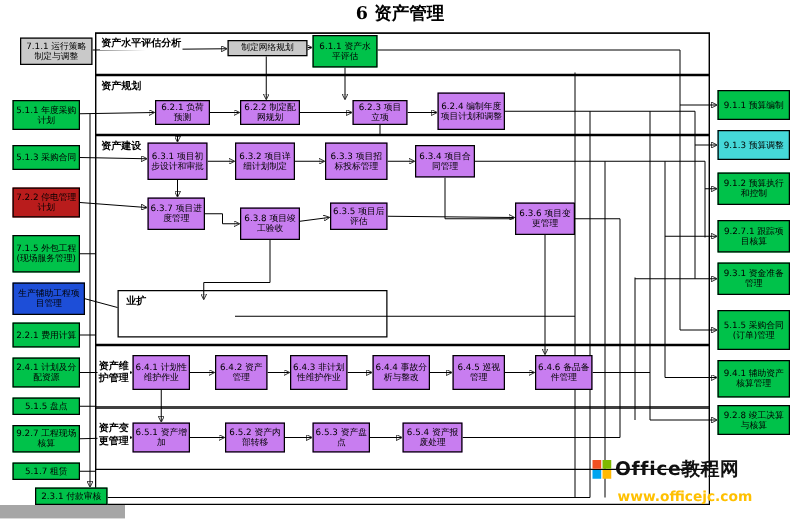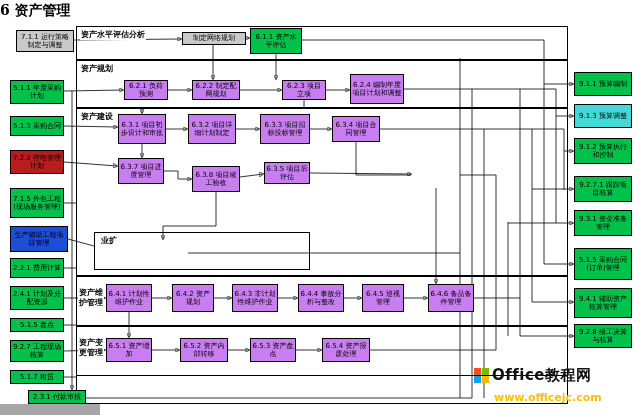"6 资产管理" .title { text-align: none -> center }
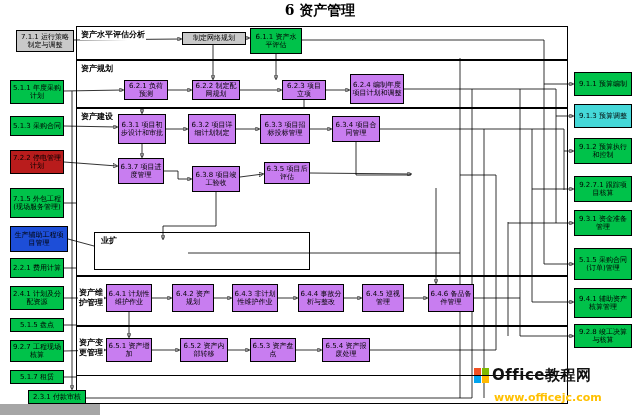"6.3.6 项目变更管理" div.node { html: none -> <div>6.3.6 项目变更管理</div> }
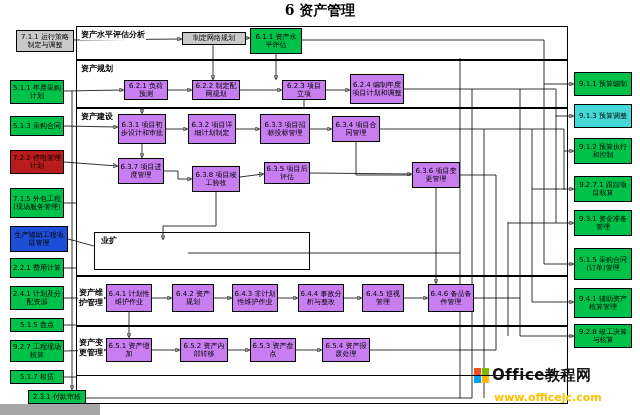"6.4.2 资产规划" div.node { text: 规划 -> 管理 }
